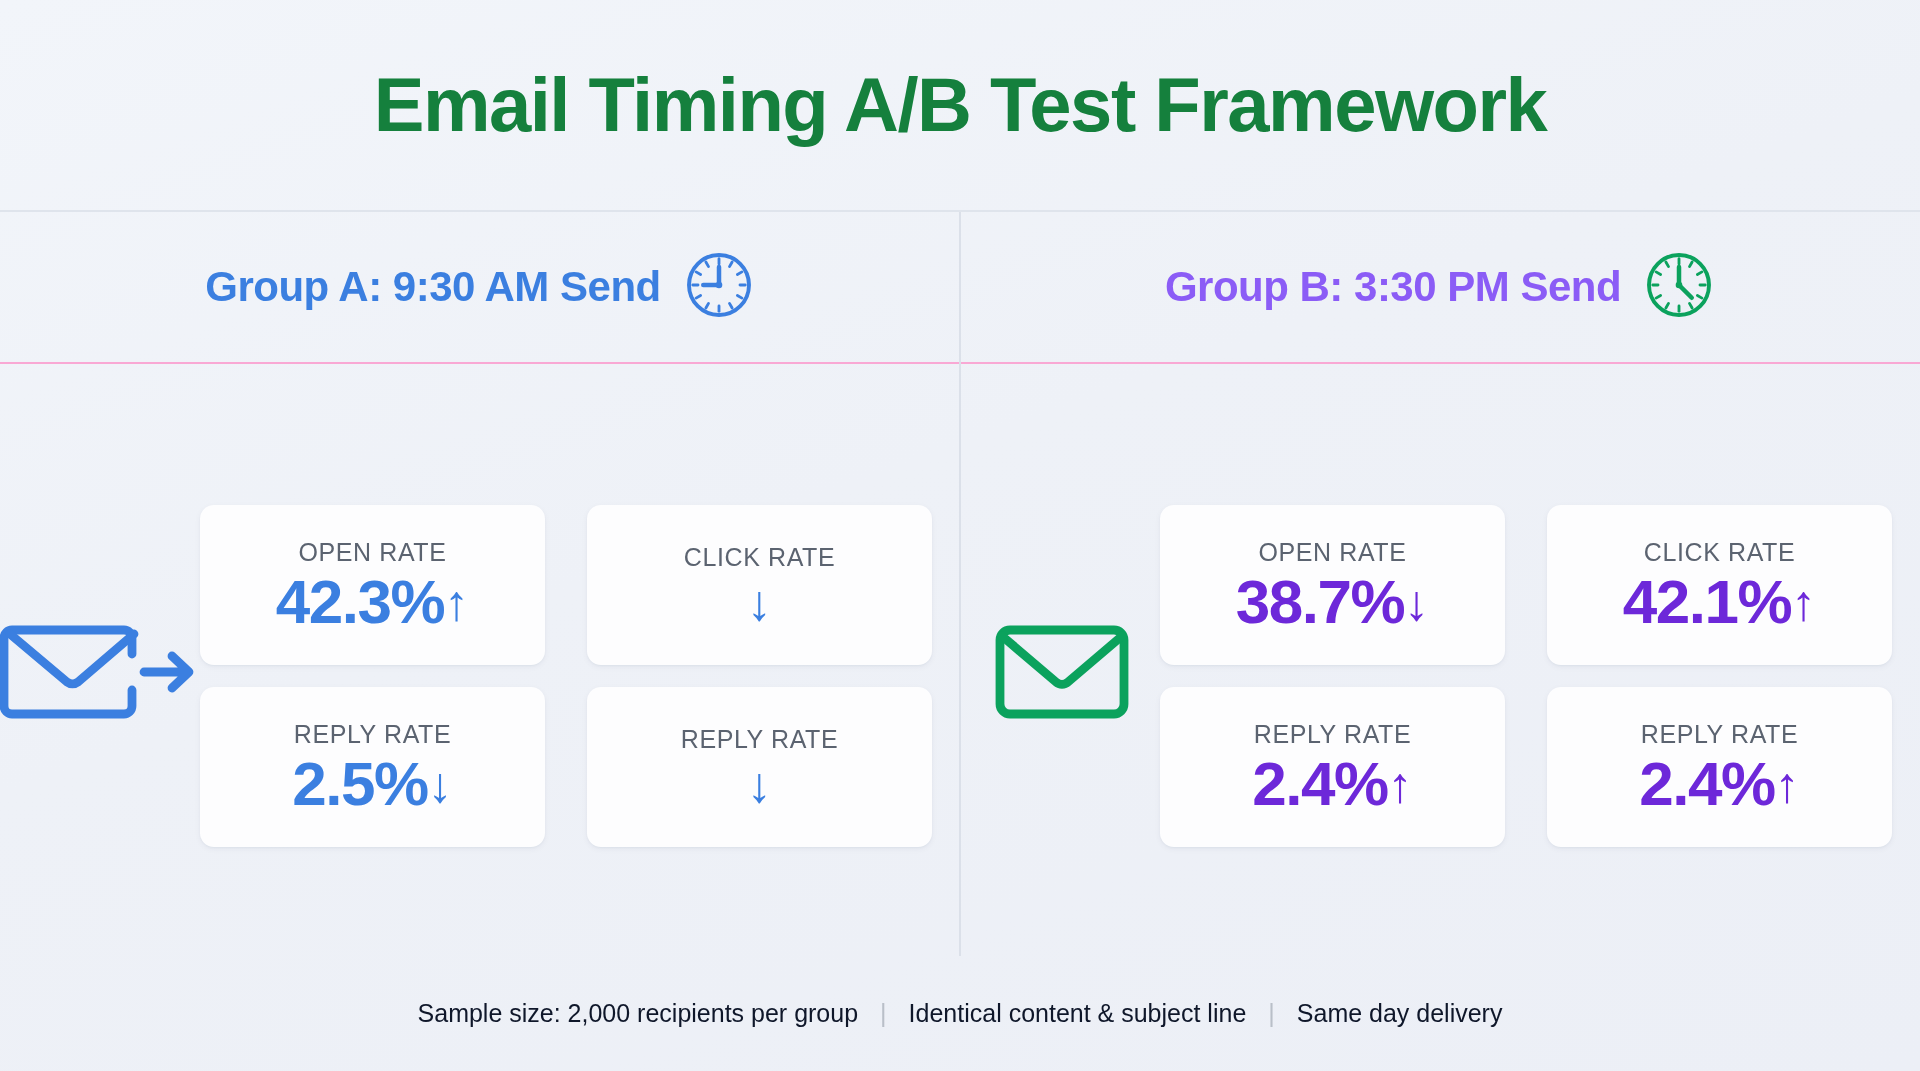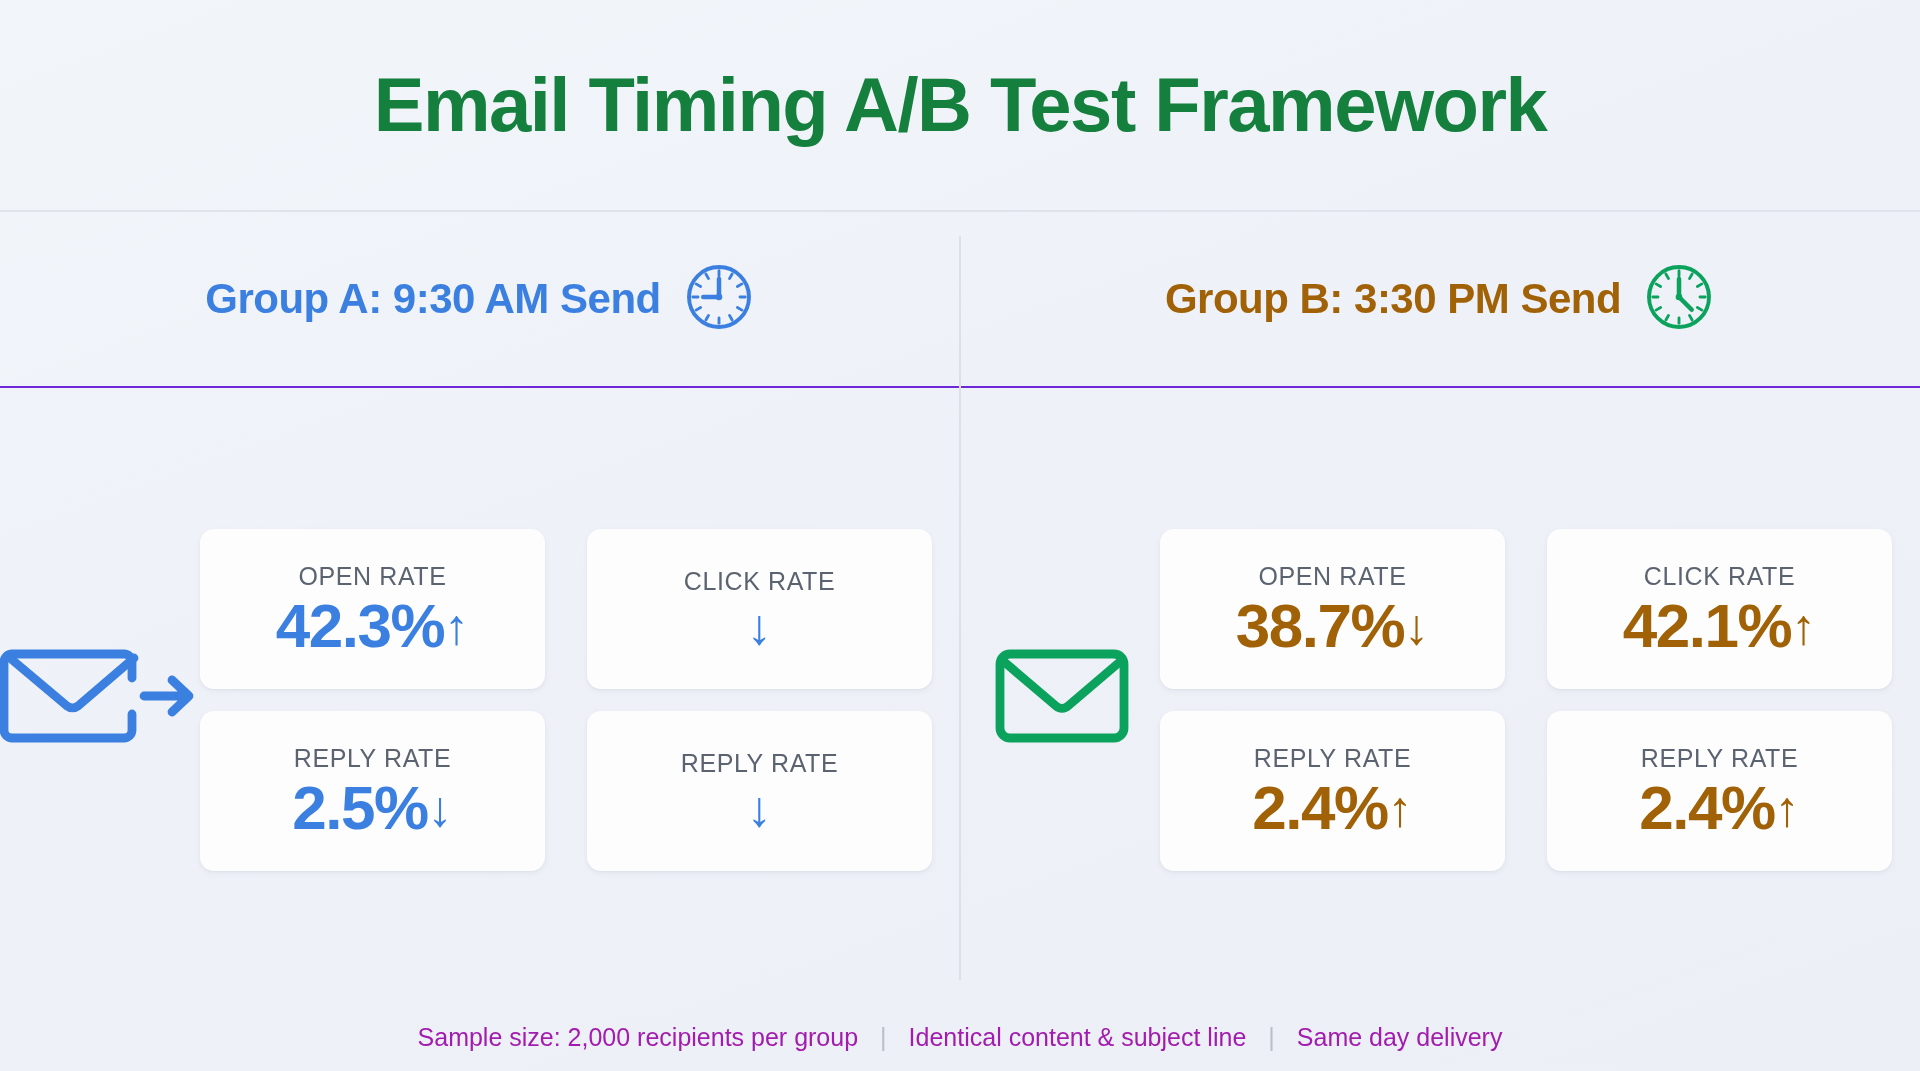"Group A: 9:30 AM Send" .header-row { border-bottom: 2px solid #6d28d9 -> 2px solid #f9a8d4; height: 176px -> 152px }
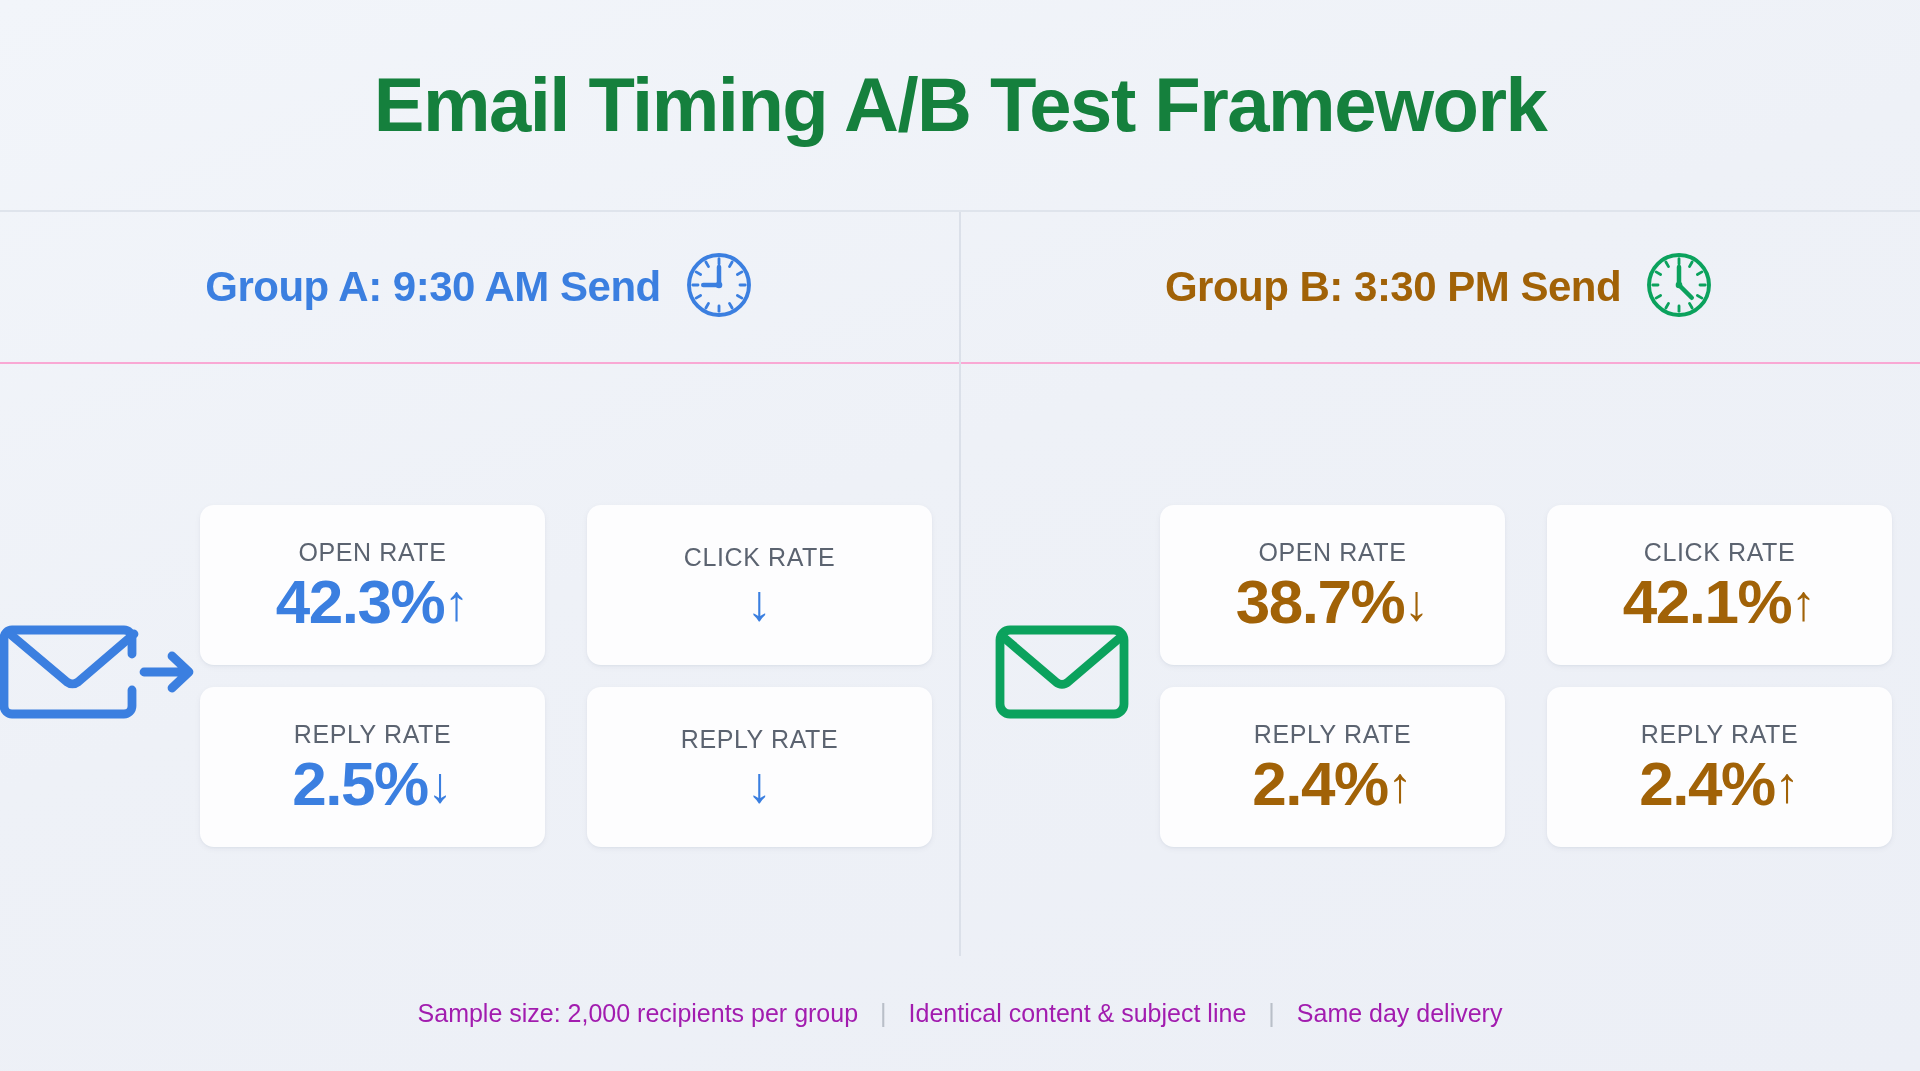"Group B: 3:30 PM Send" .group-b .group-title { color: #a16207 -> #8b5cf6 }
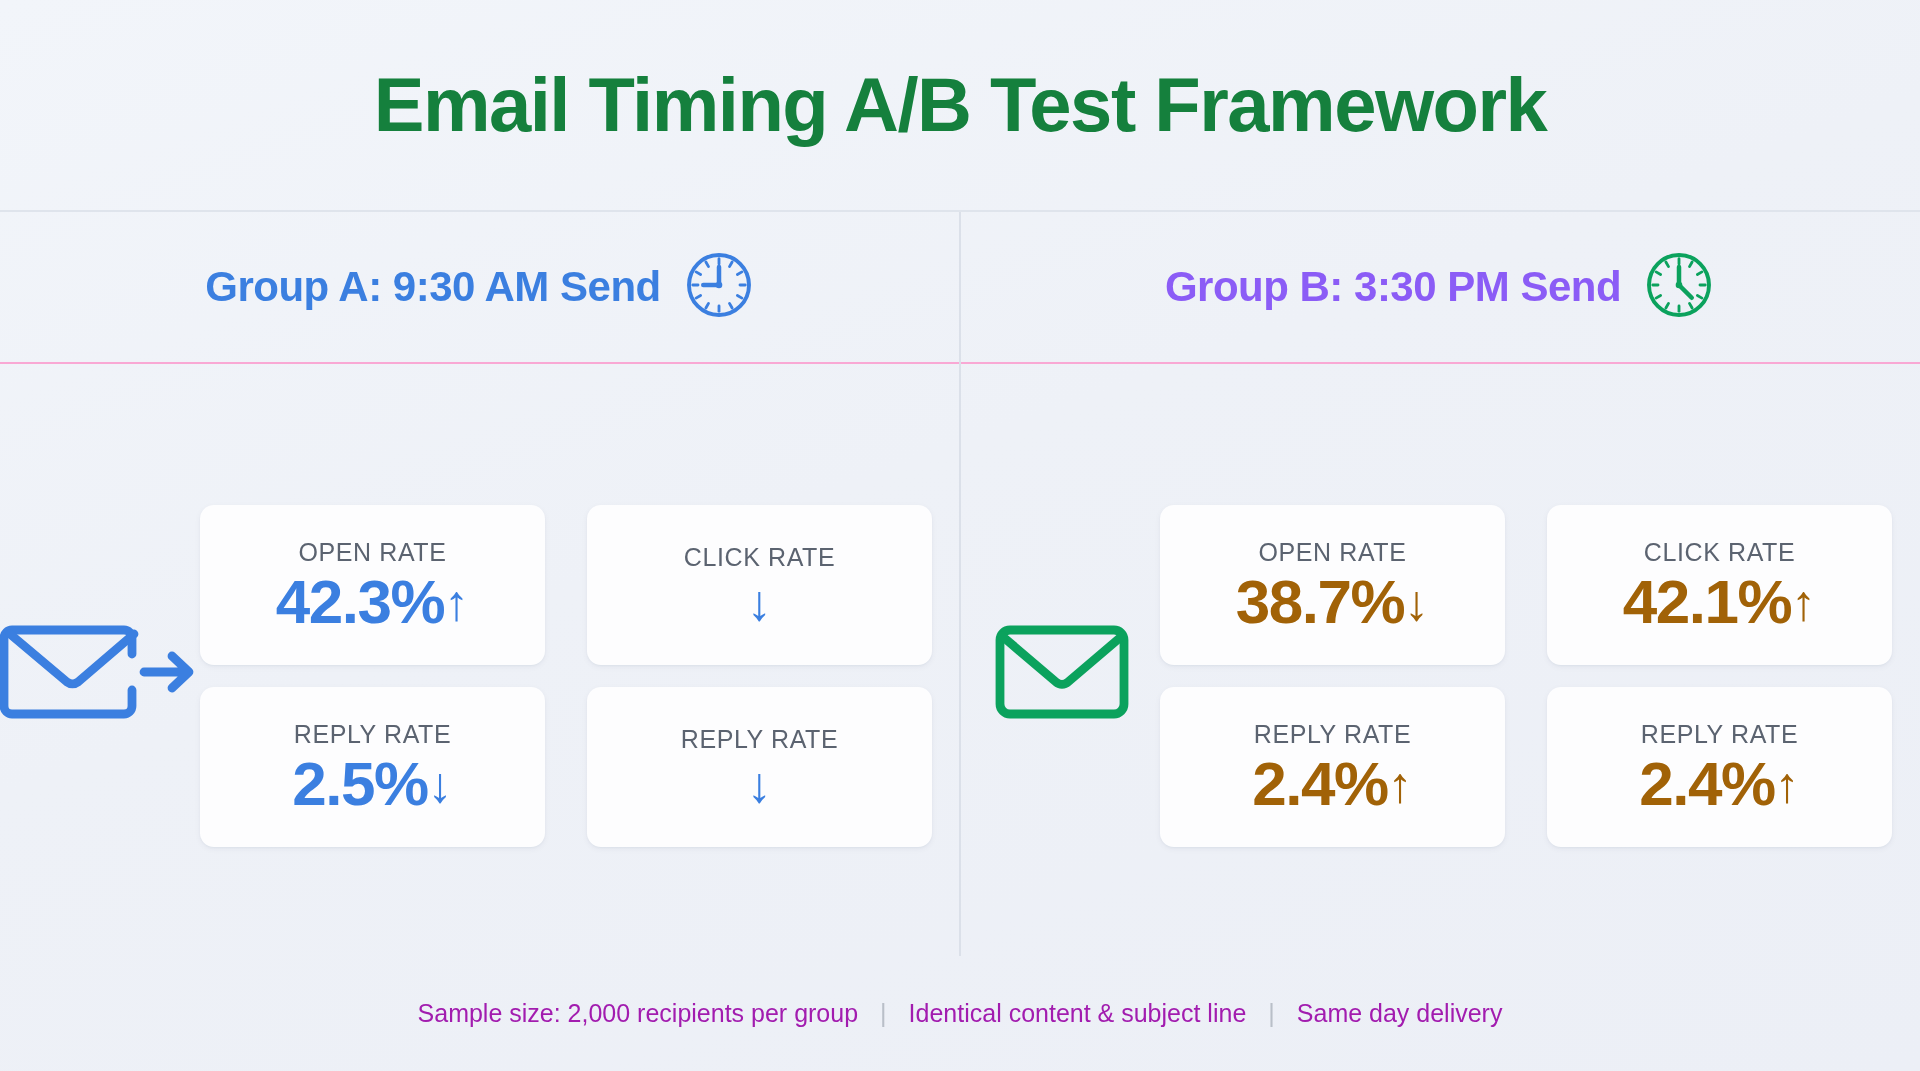"38.7%" .group-b .card-value, .group-b .card-arrow { color: #a16207 -> #6d28d9 }
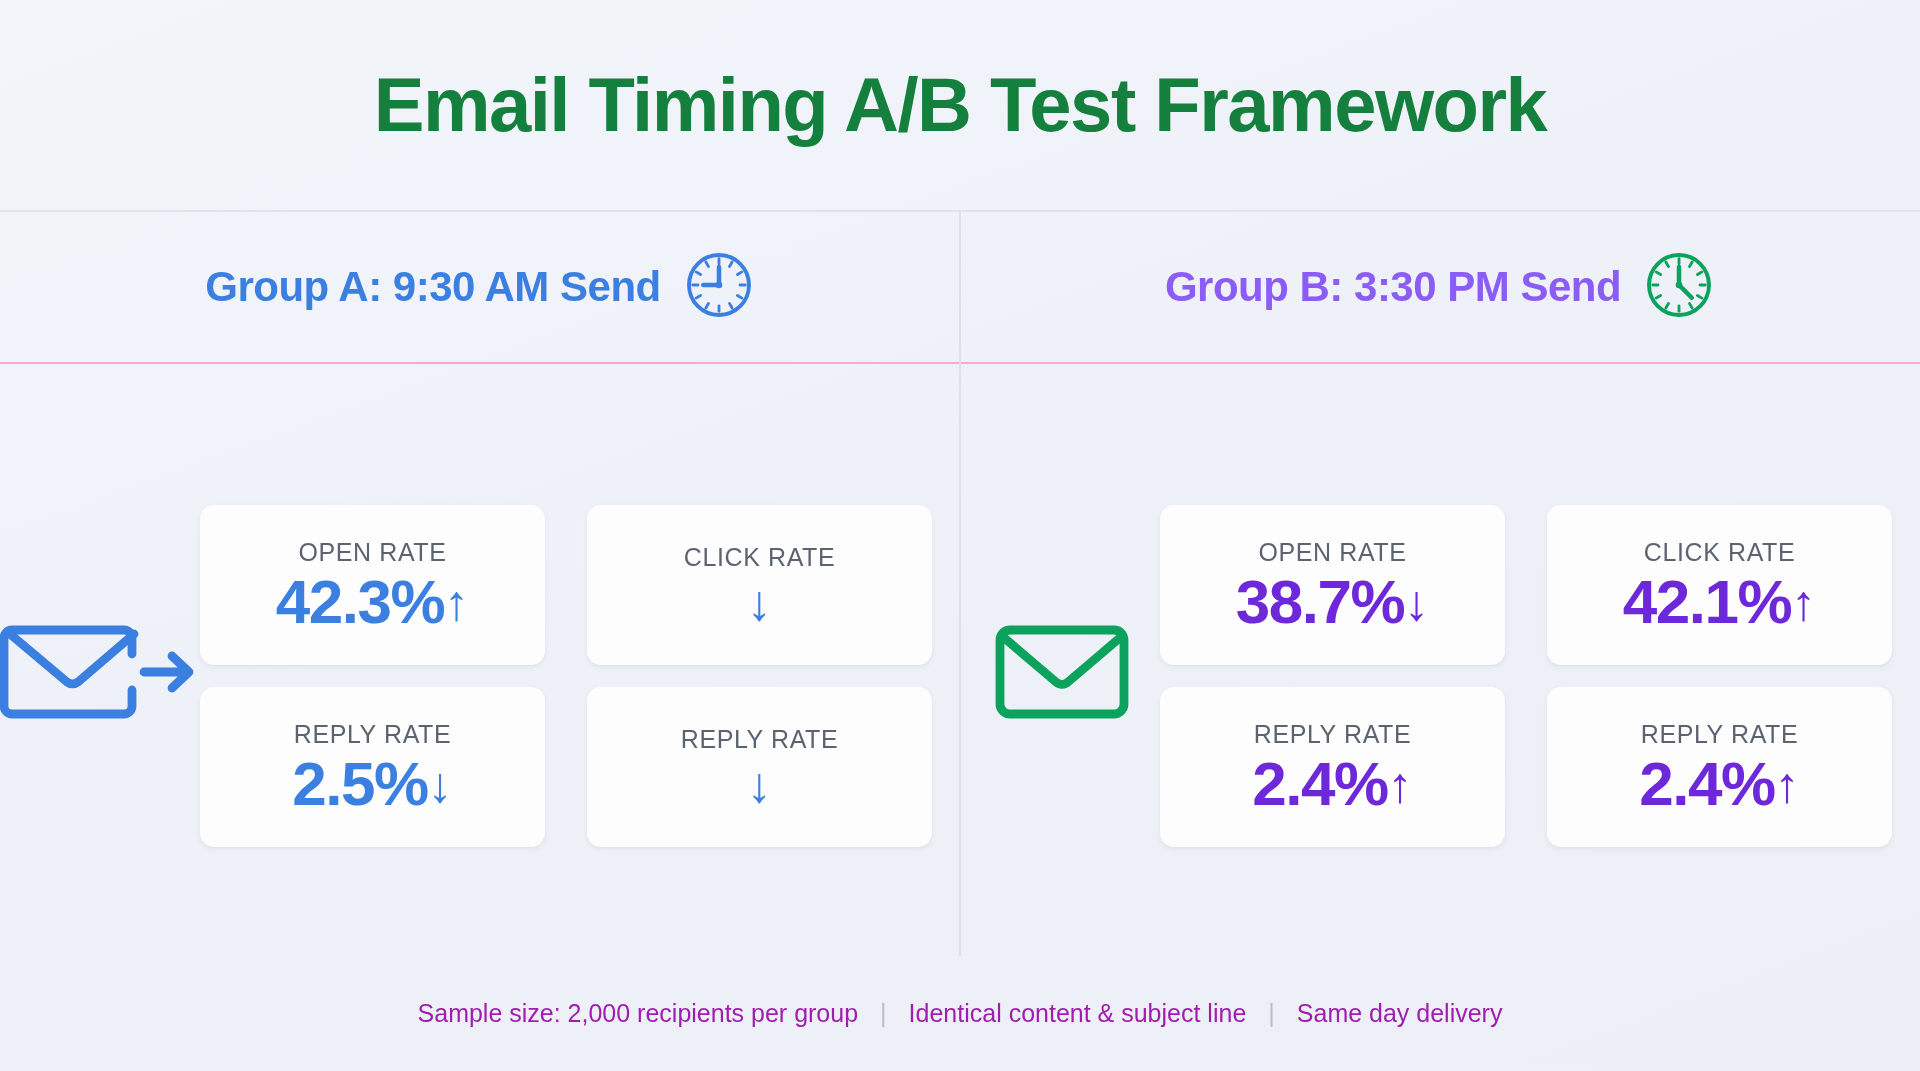"Sample size: 2,000 recipients per" .footer-item { color: #a21caf -> #0f172a }
